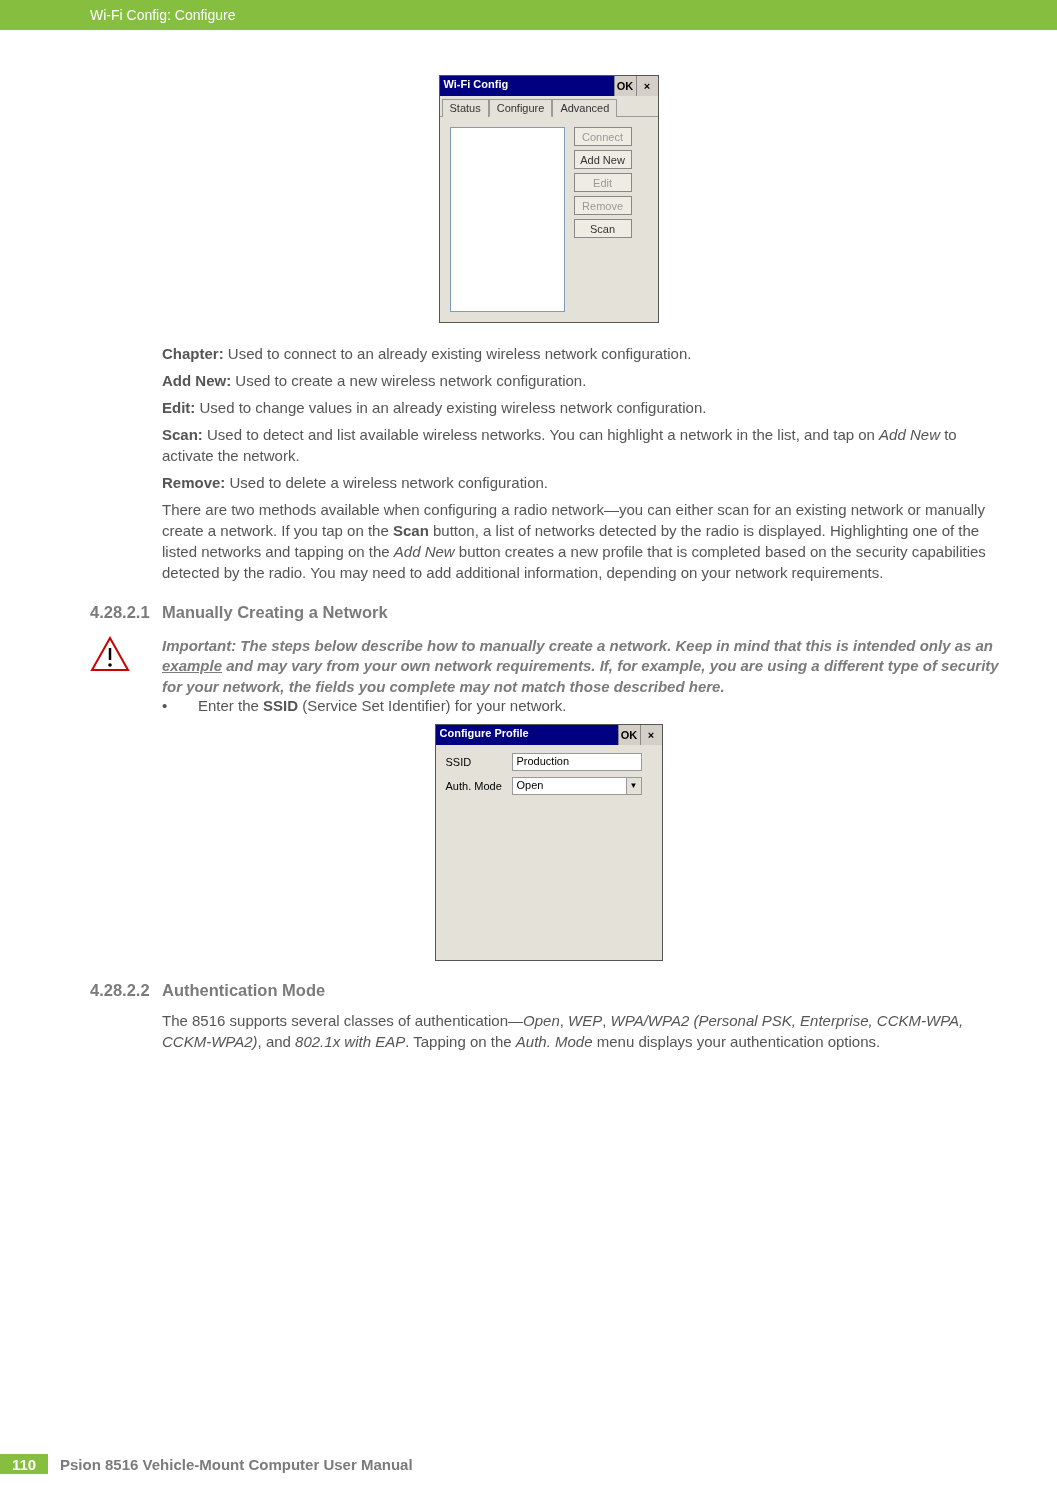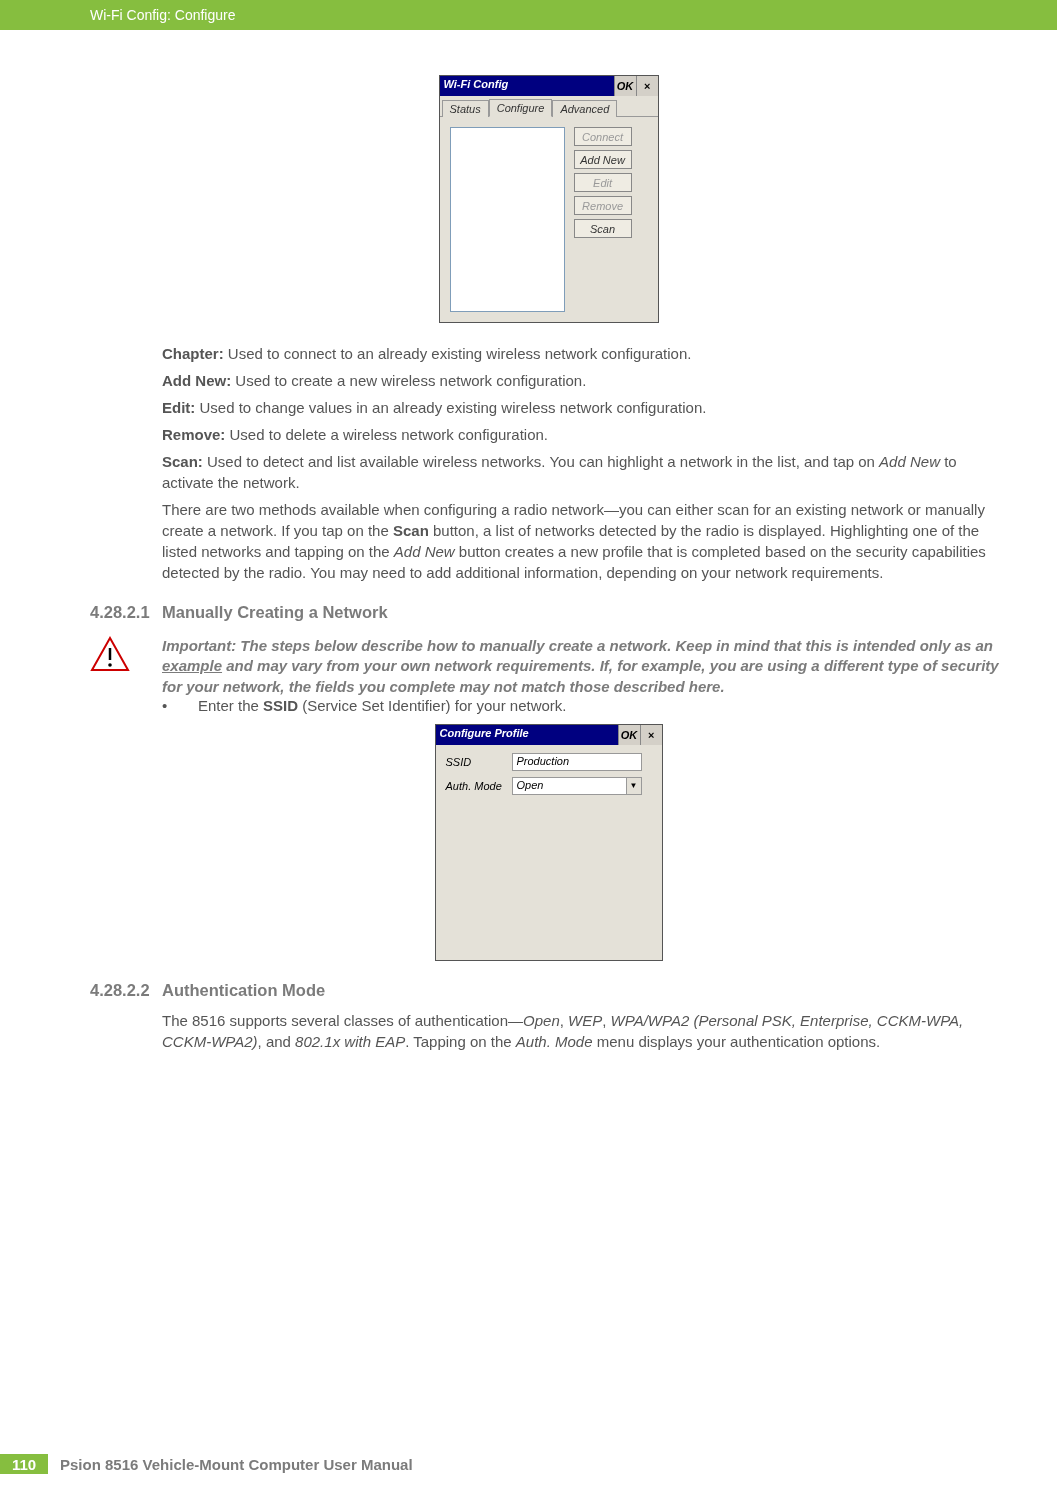"Wi-Fi Config" .fig-center { font-style: italic -> none }
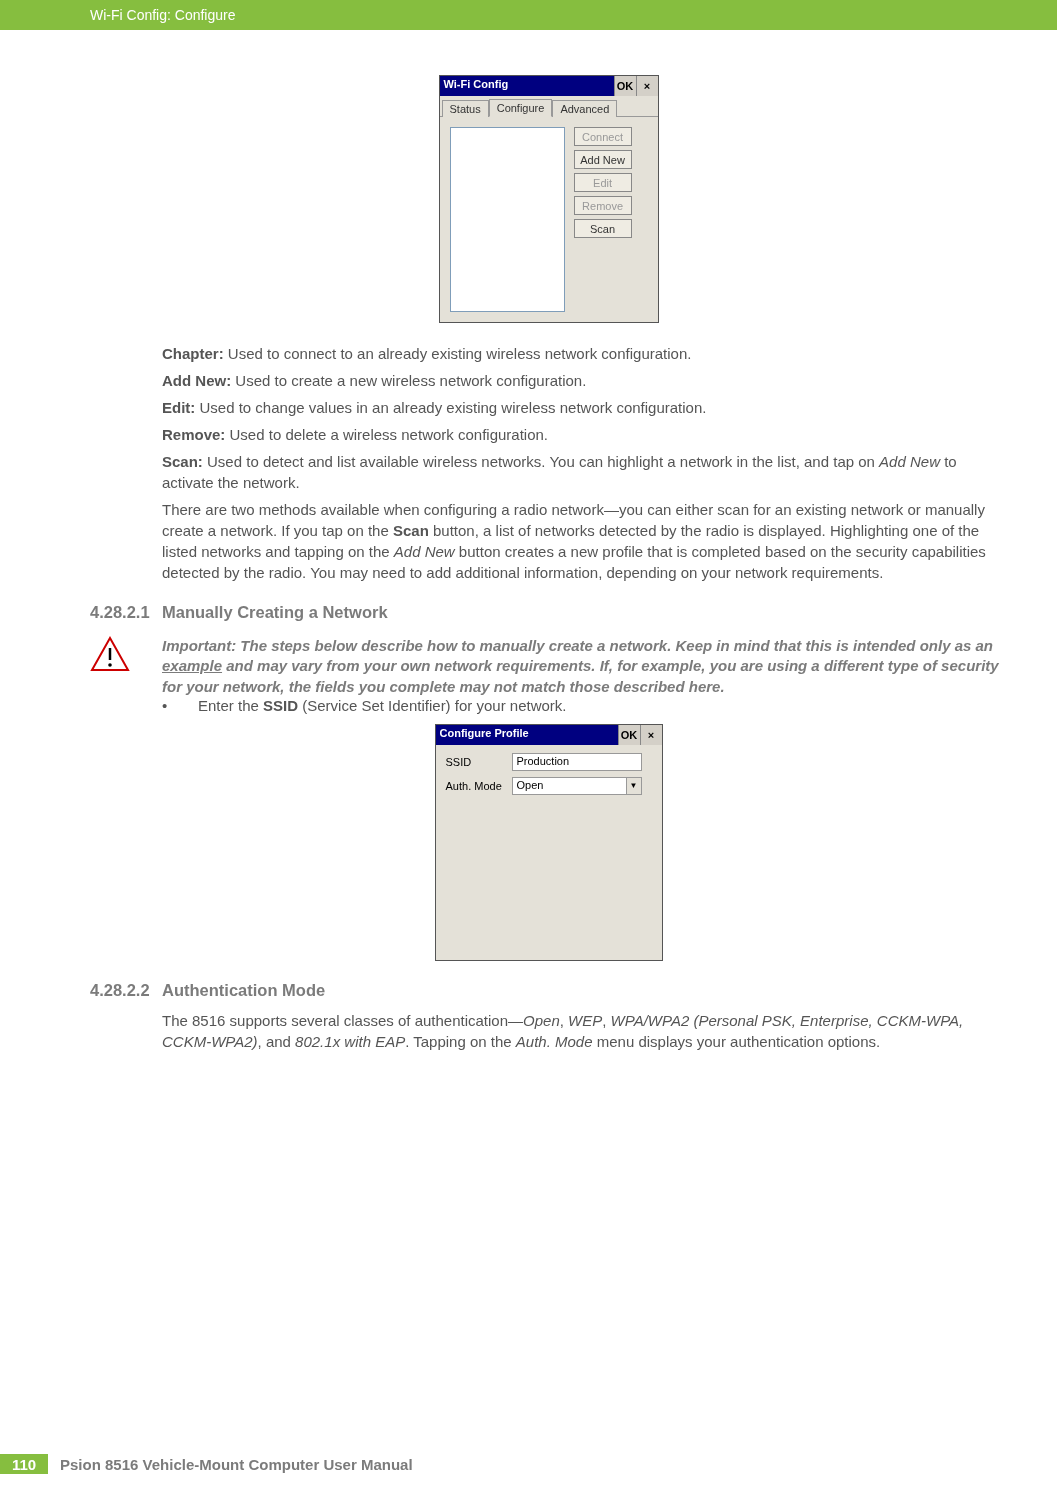"Status" .tabsrow { align-items: center -> none }
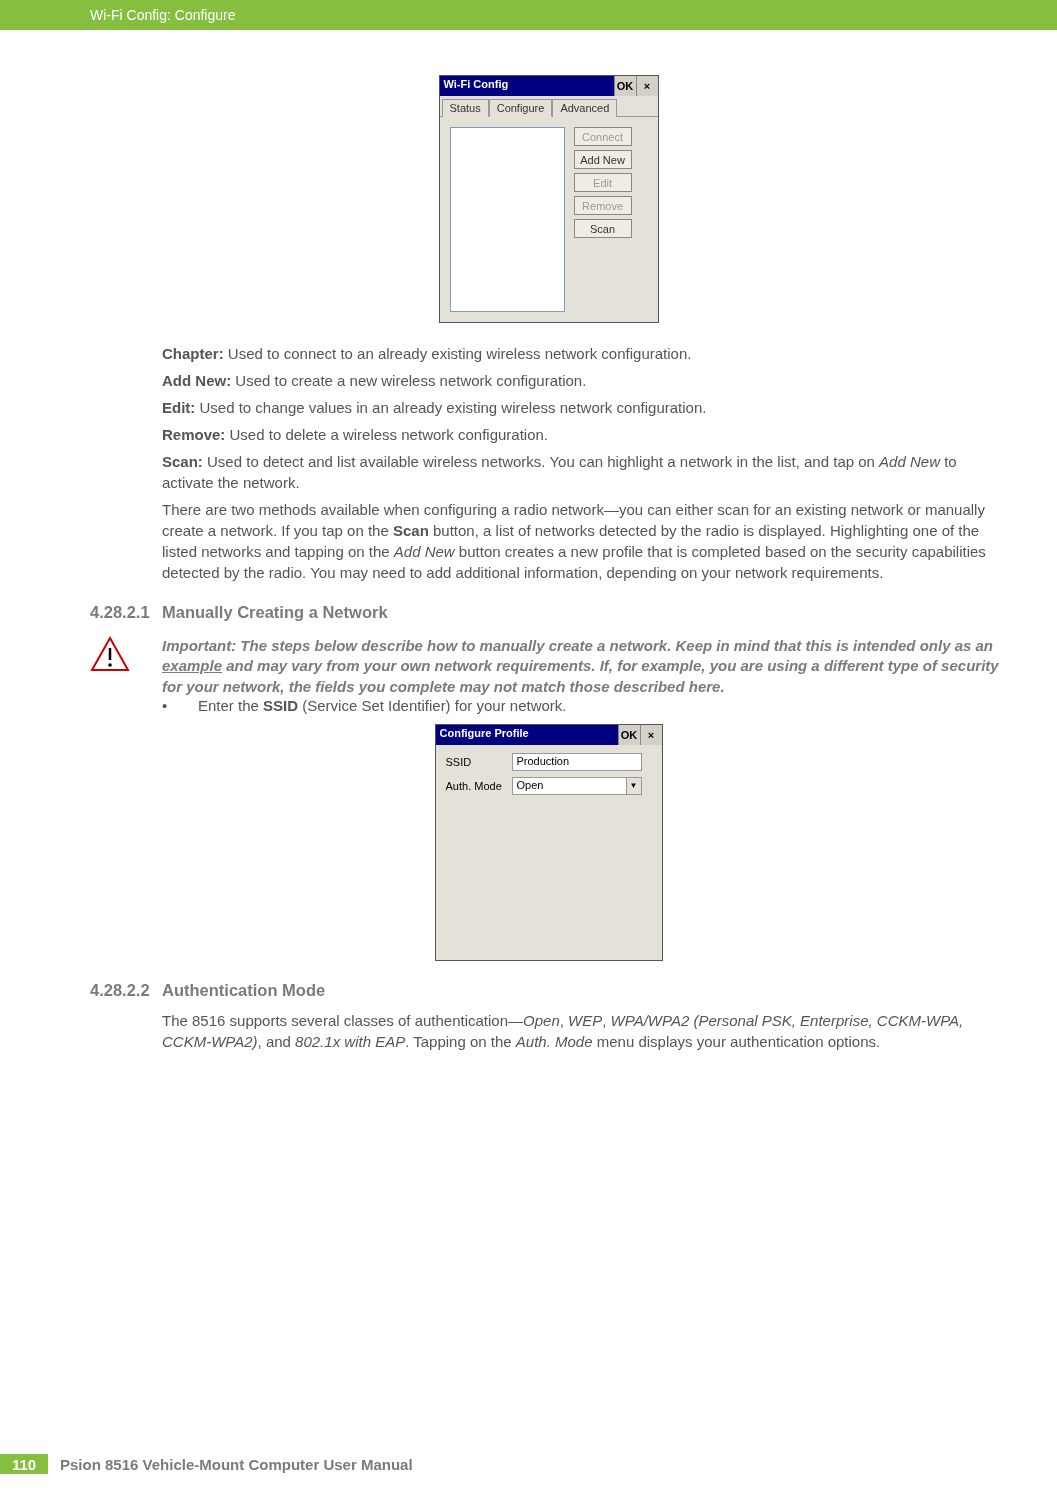"Remove: Used to delete a" p { order: before "Scan: Used to detect and" -> after "Scan: Used to detect and" }
